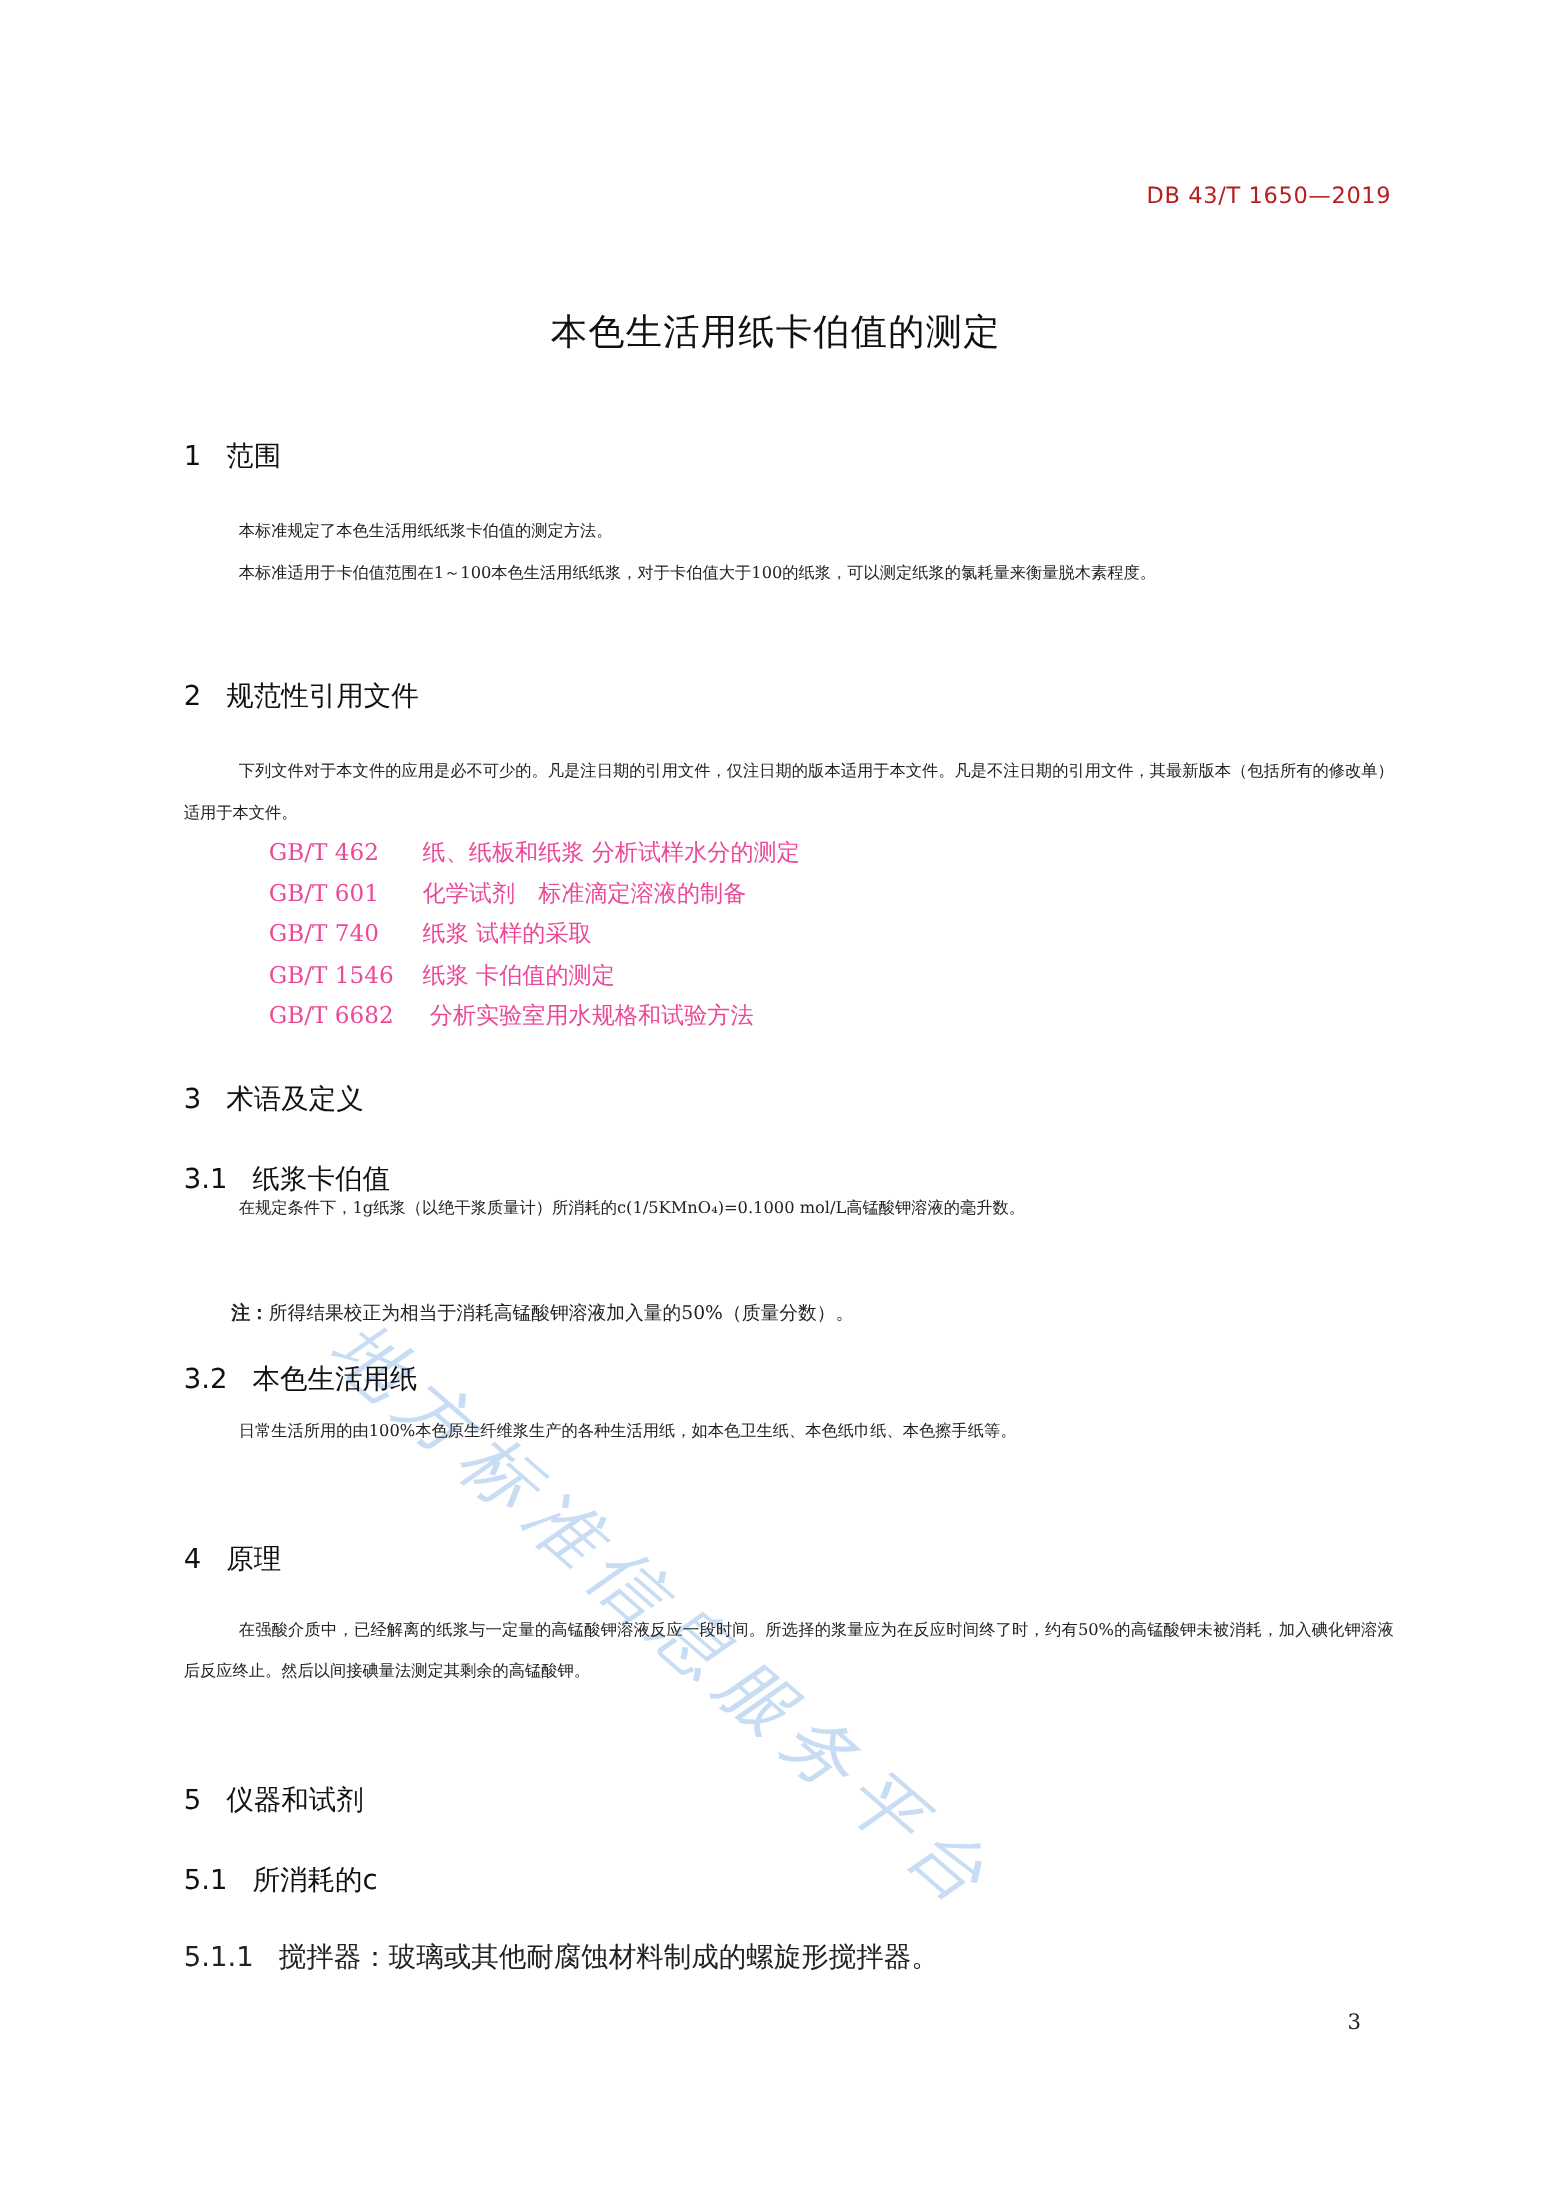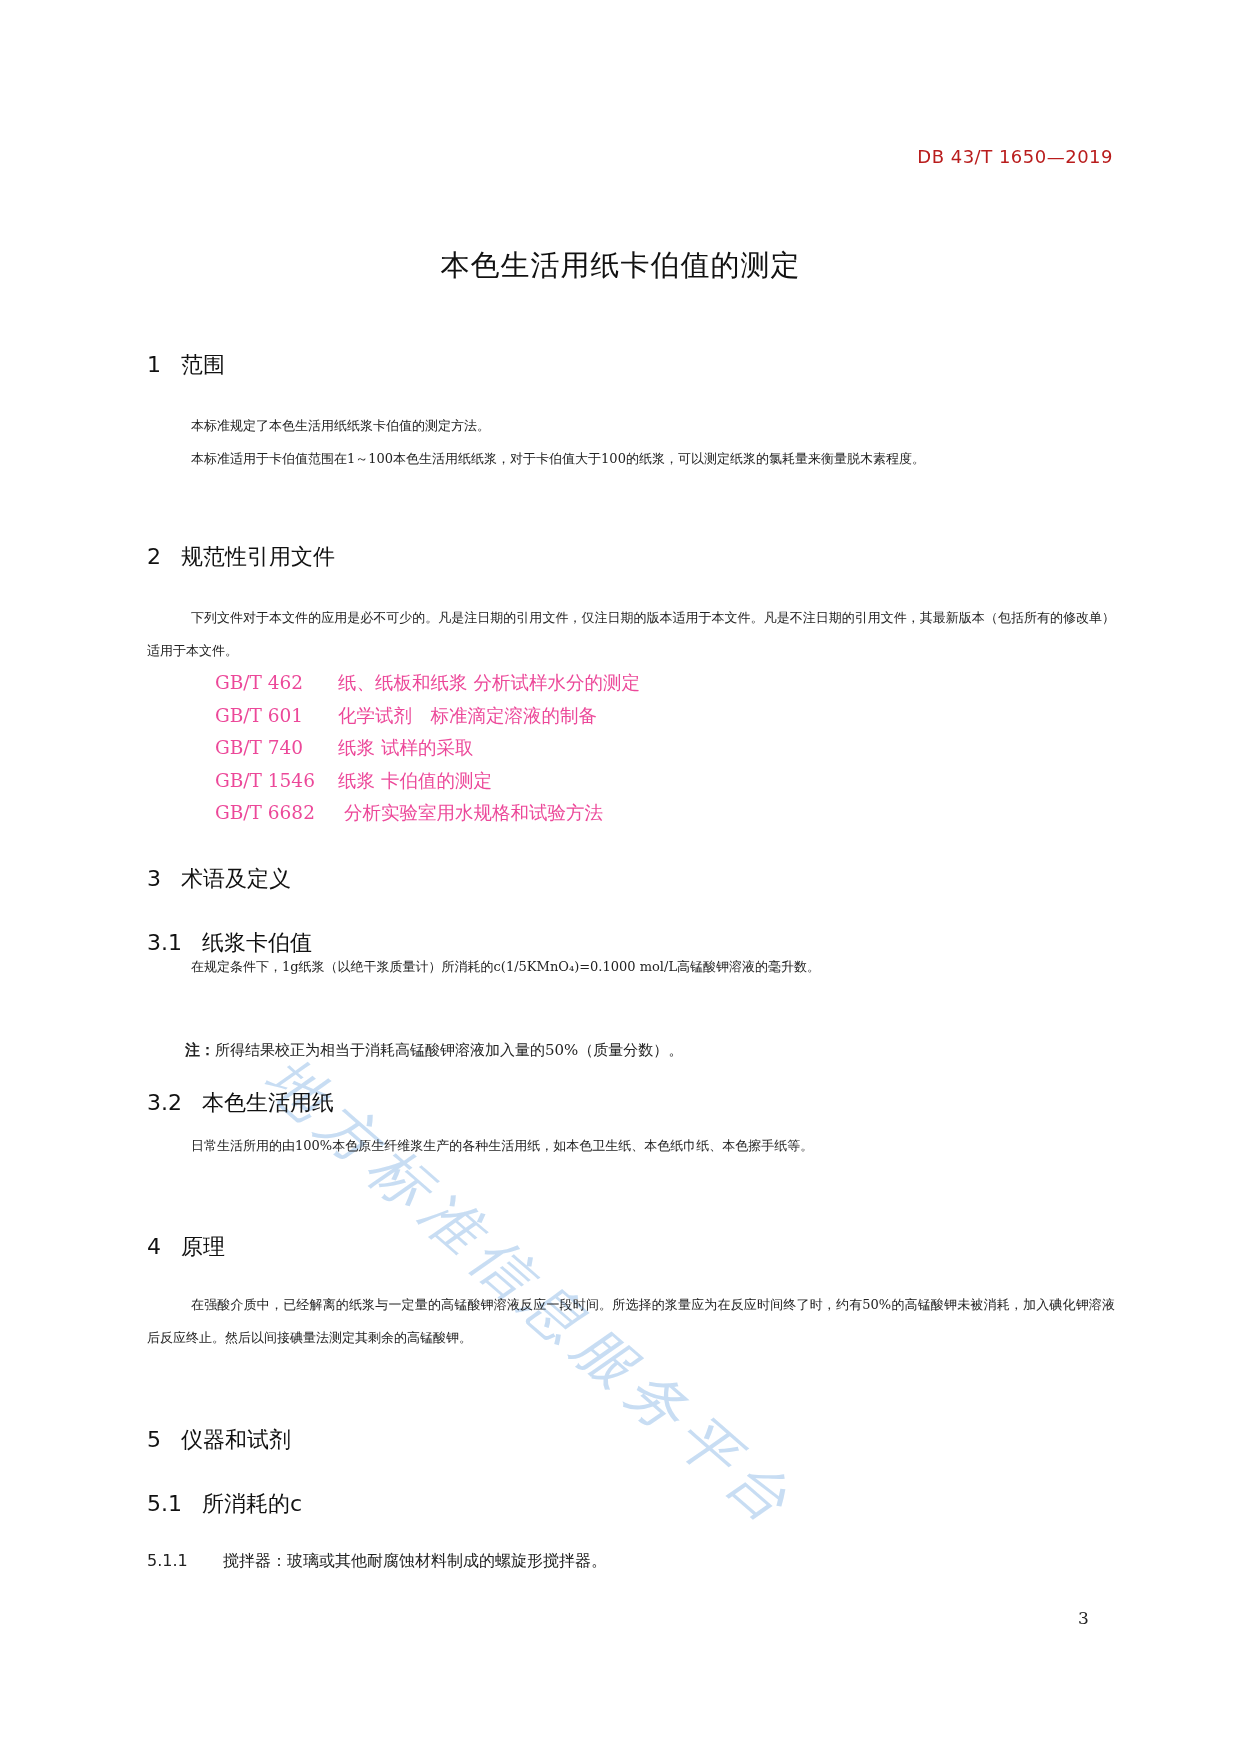"5.1.1 搅拌器：玻璃或其他耐腐蚀材料制成的螺旋形搅拌器。" .h3 { font-size: 16px -> 22px }
